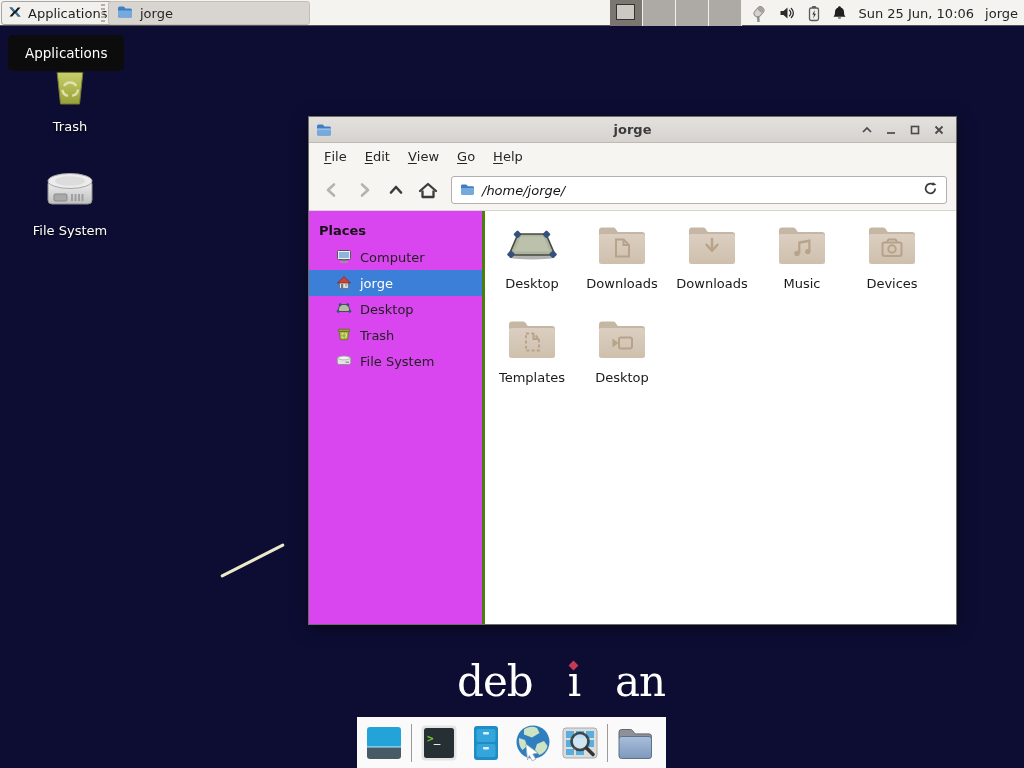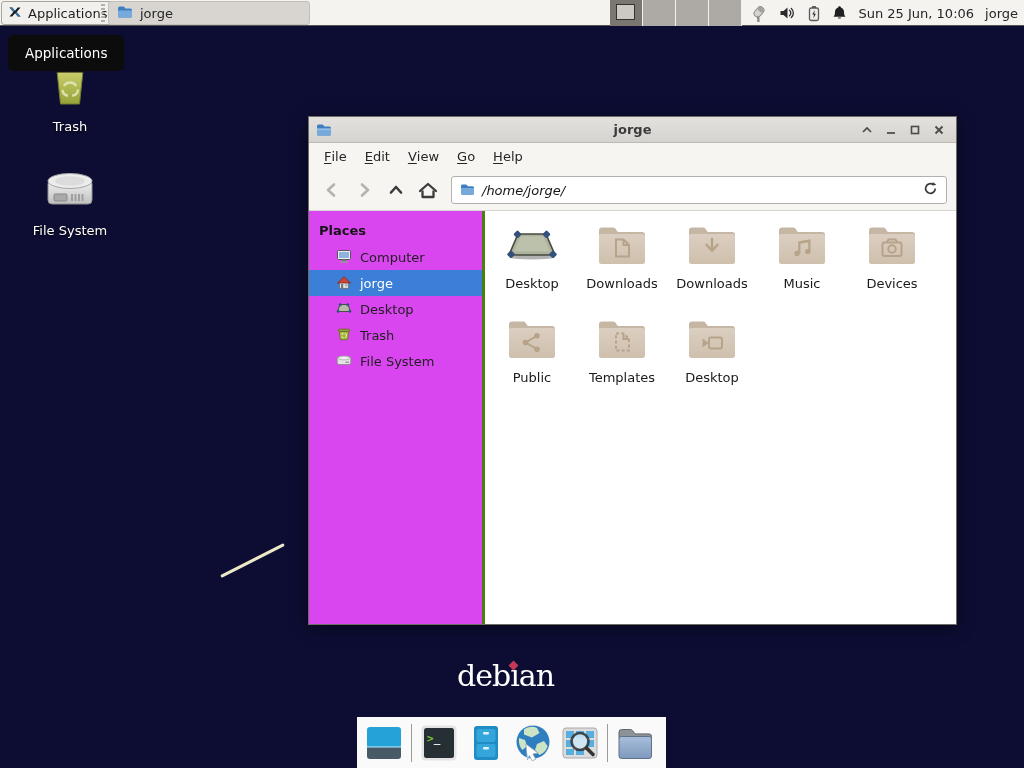"Public" div.file-item { html: <div> <span> <svg> <path></path> <rect></rect> <g> <path></path> </g> <g> <circle></circle> <circle></circle> <circle></circle> </g> </svg> </span> <span>Public</span> </div> -> none }
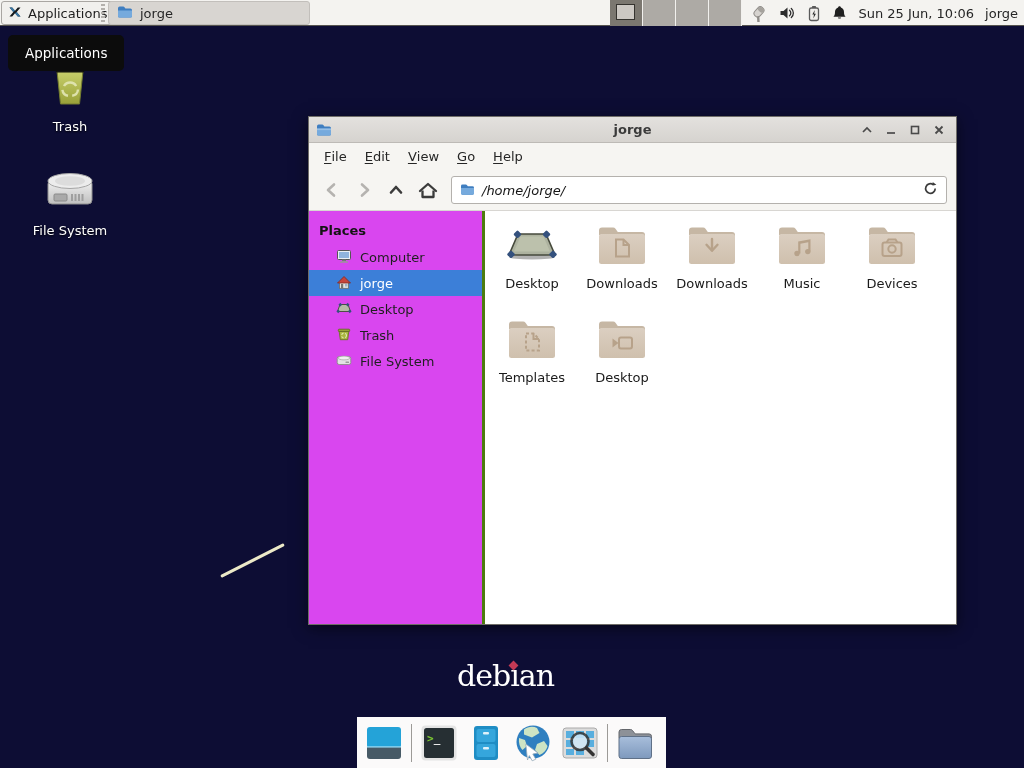"deb" .debian { font-size: 30px -> 42px; gap: none -> 35px }
